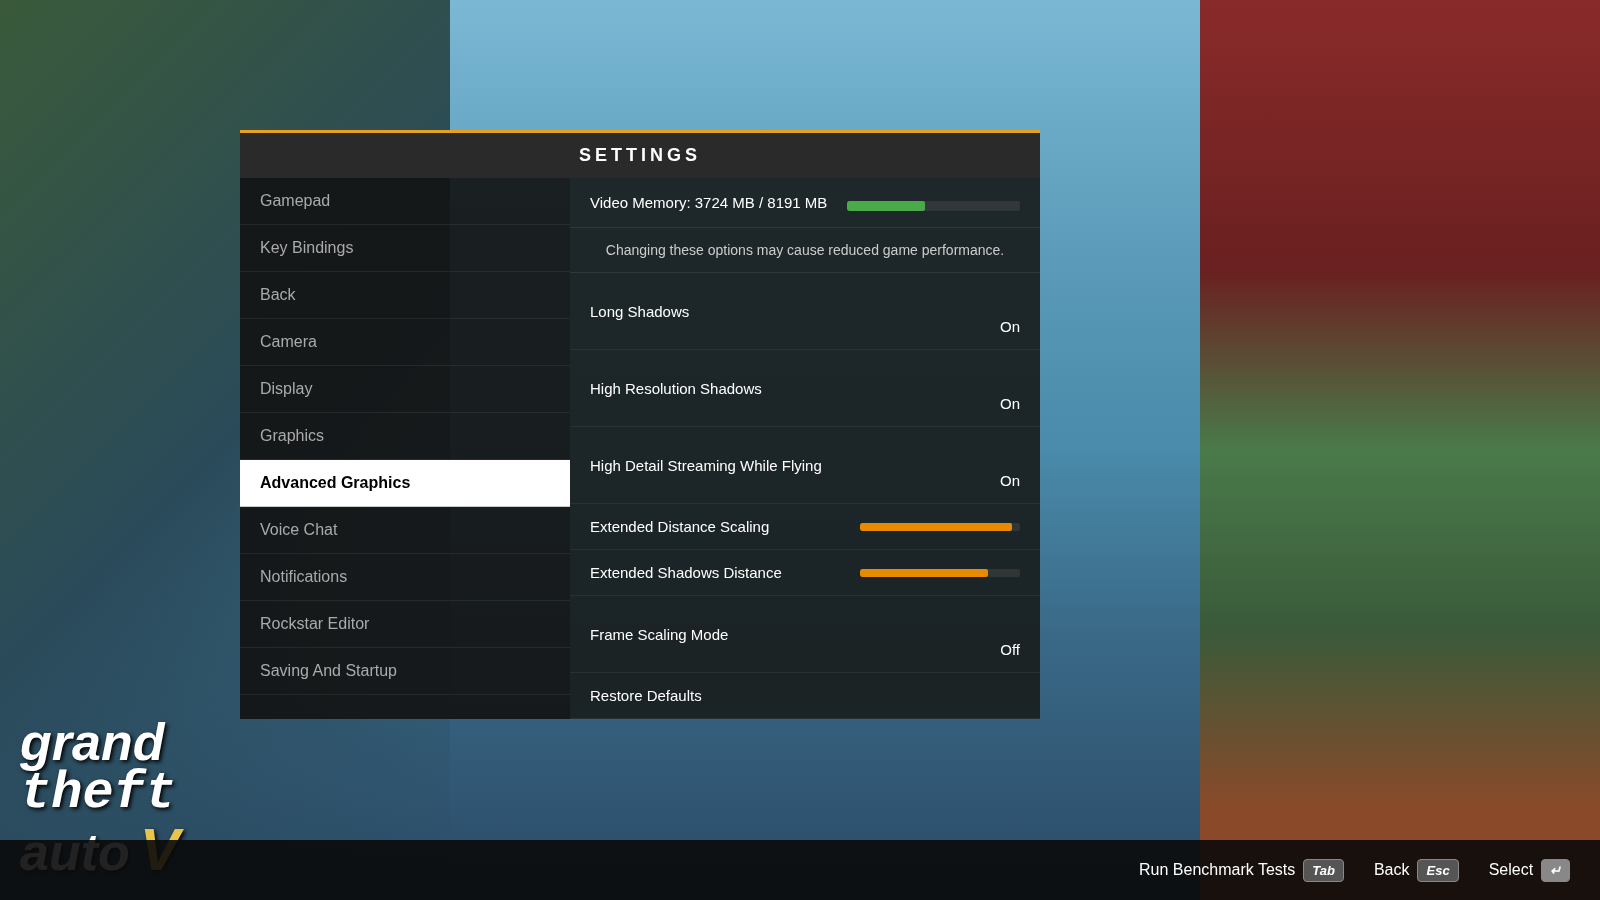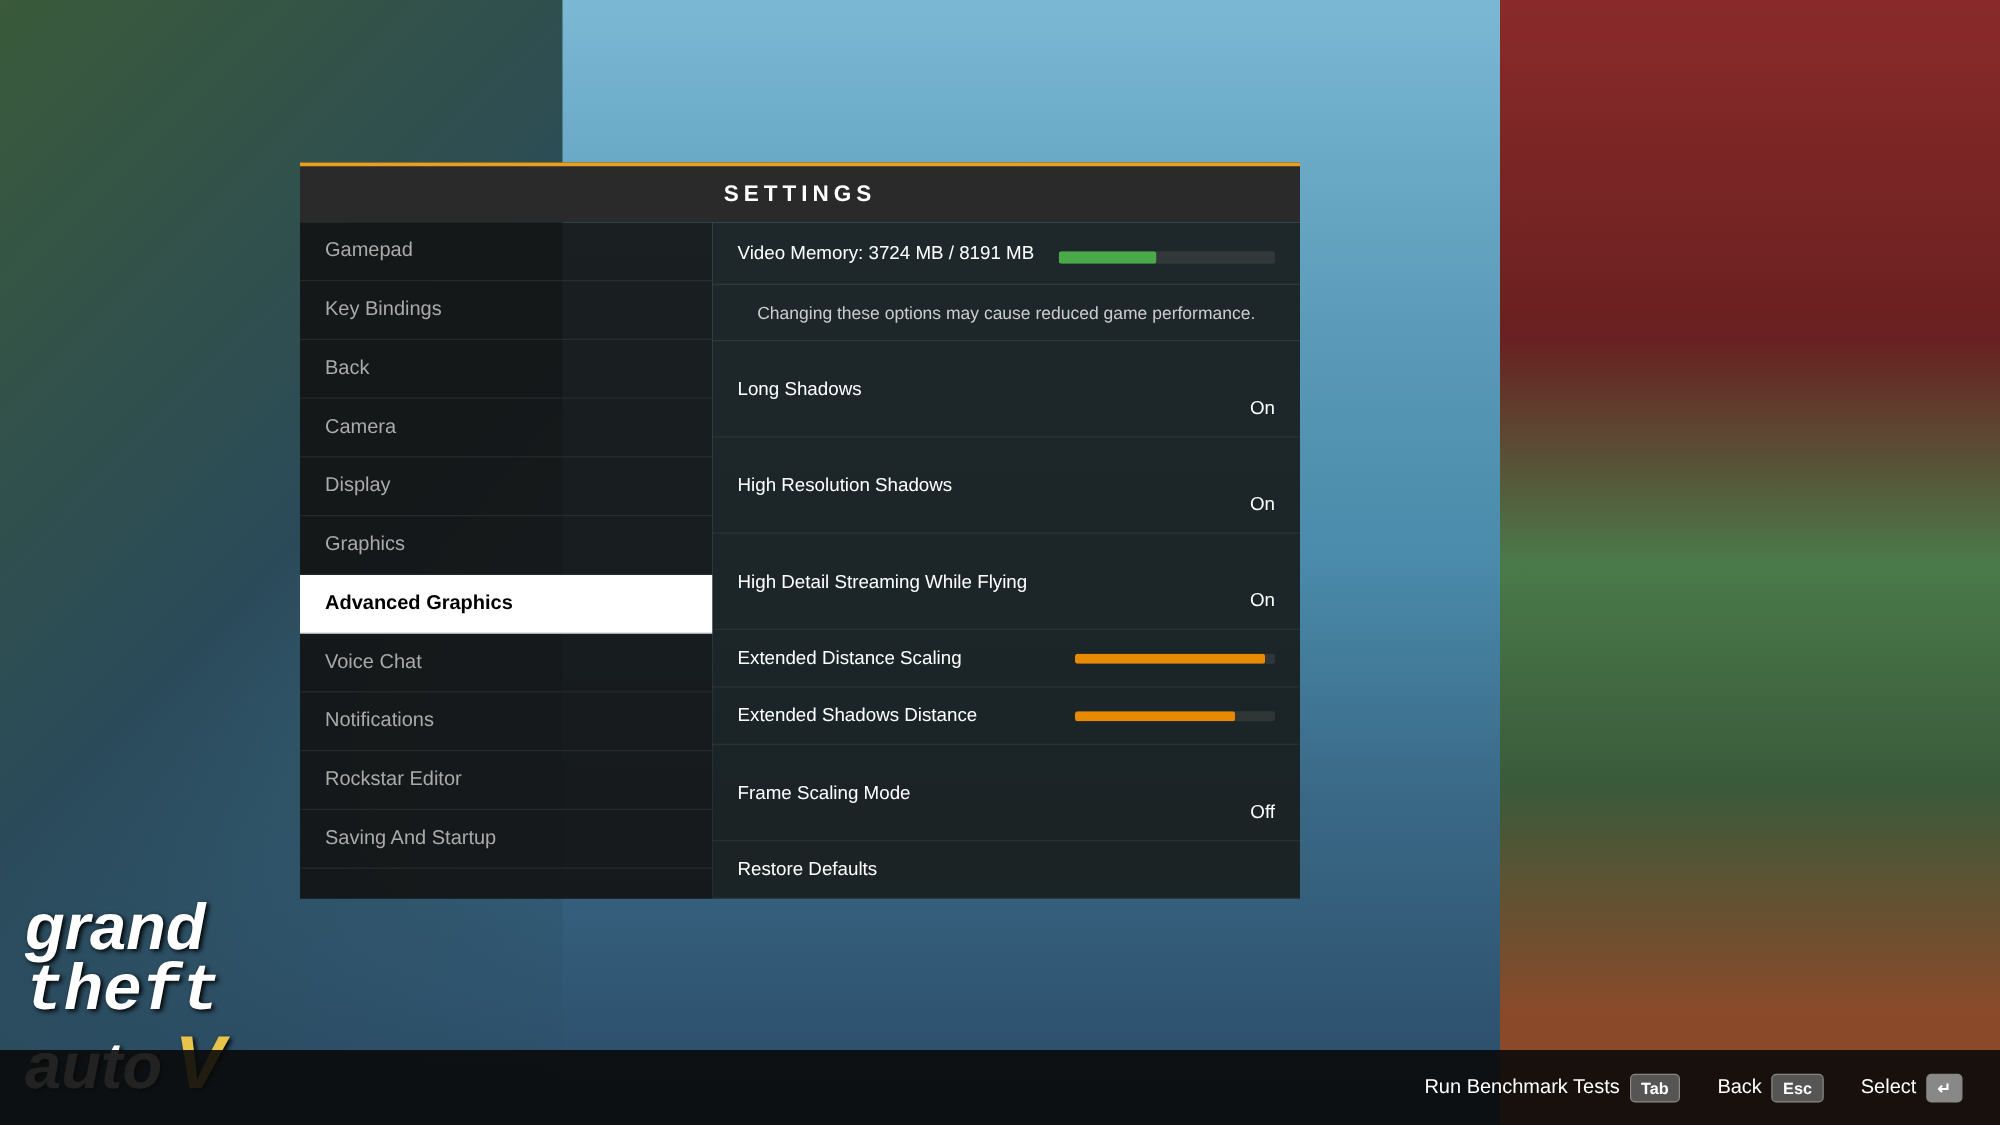"Tab" .key-badge { font-style: none -> italic }
